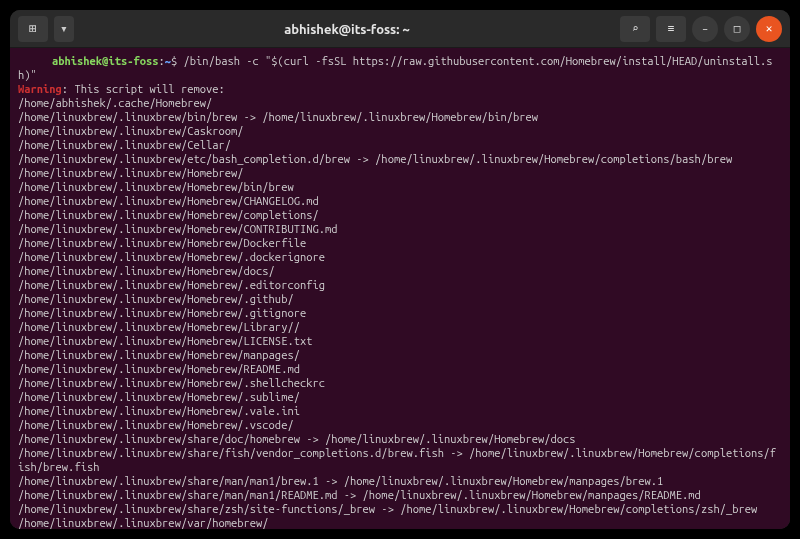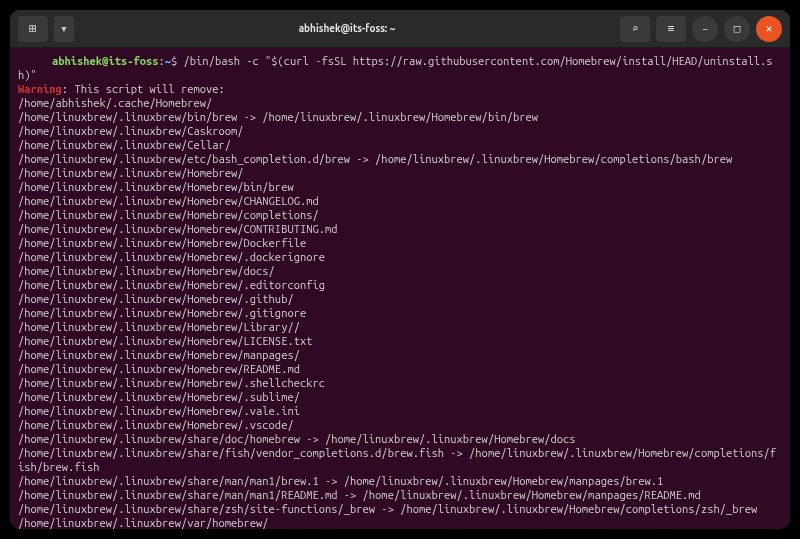"abhishek@its-foss: ~" .tb-title { font-size: 10px -> 13px }
